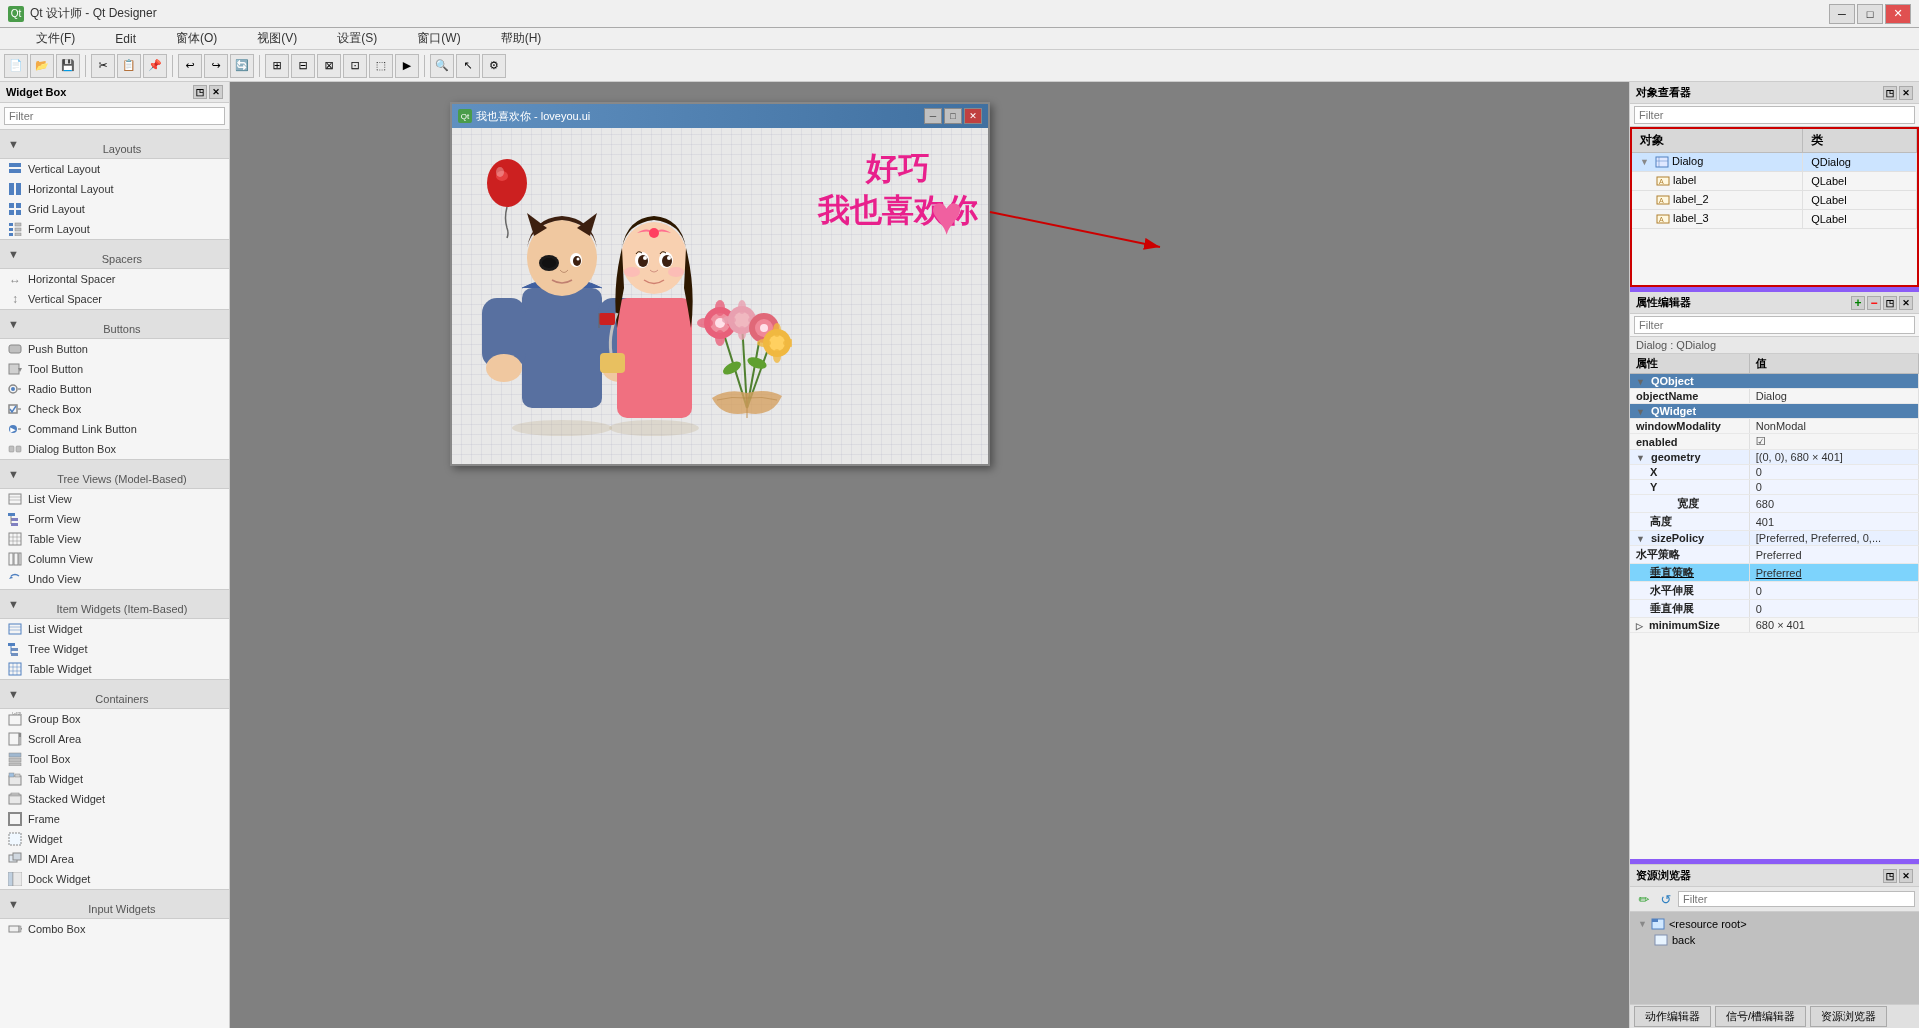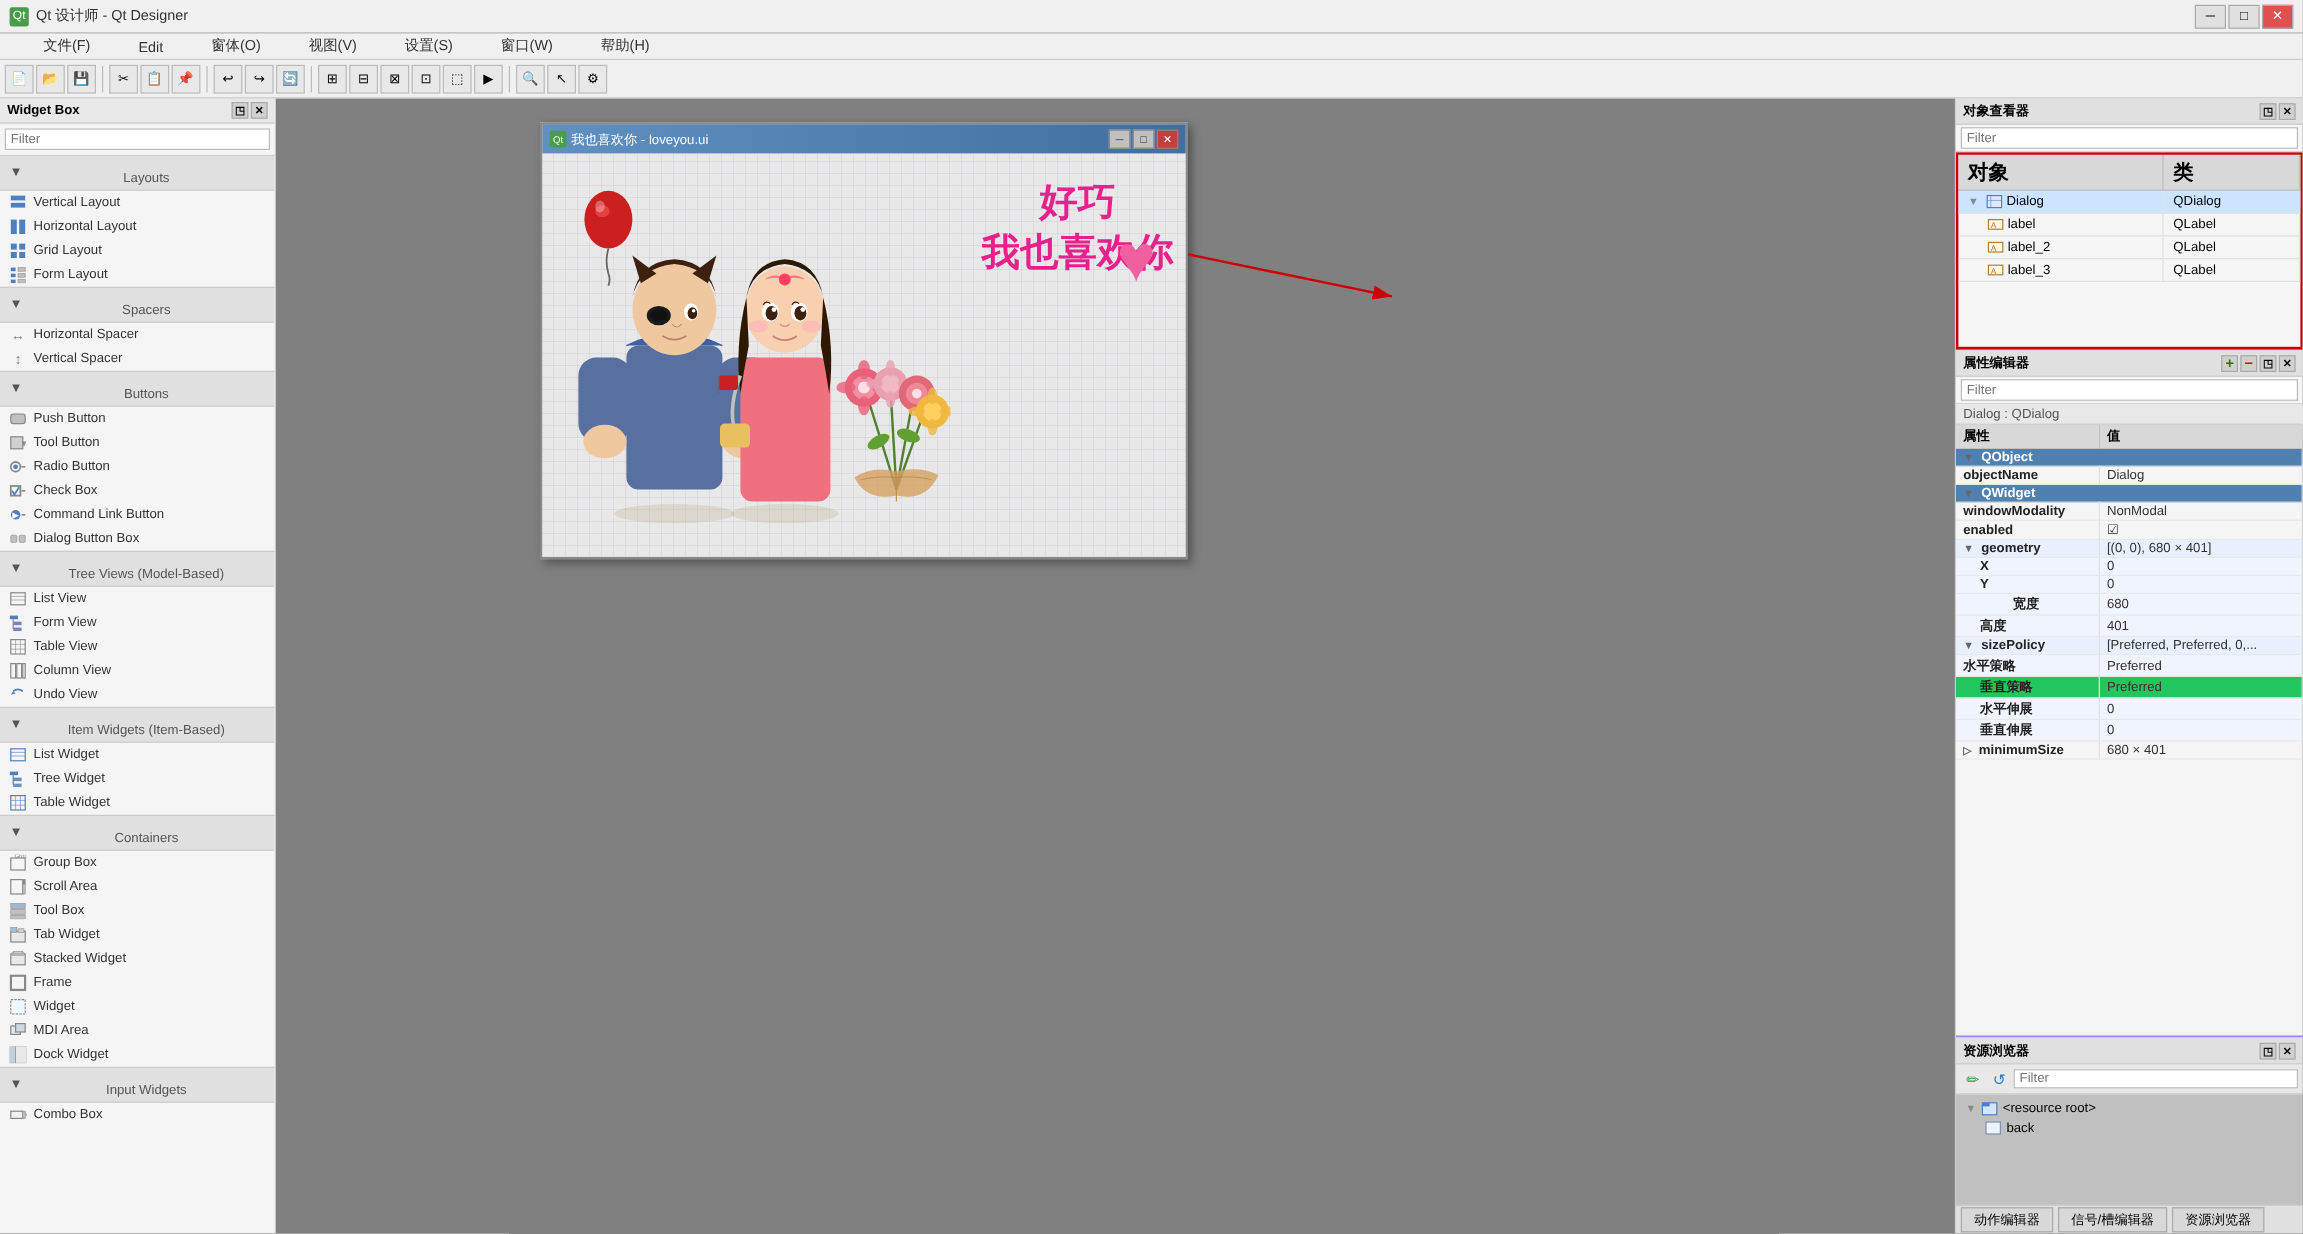"对象查看器" .panel { border-bottom: 1px solid #8b5cf6 -> 5px solid #8b5cf6 }
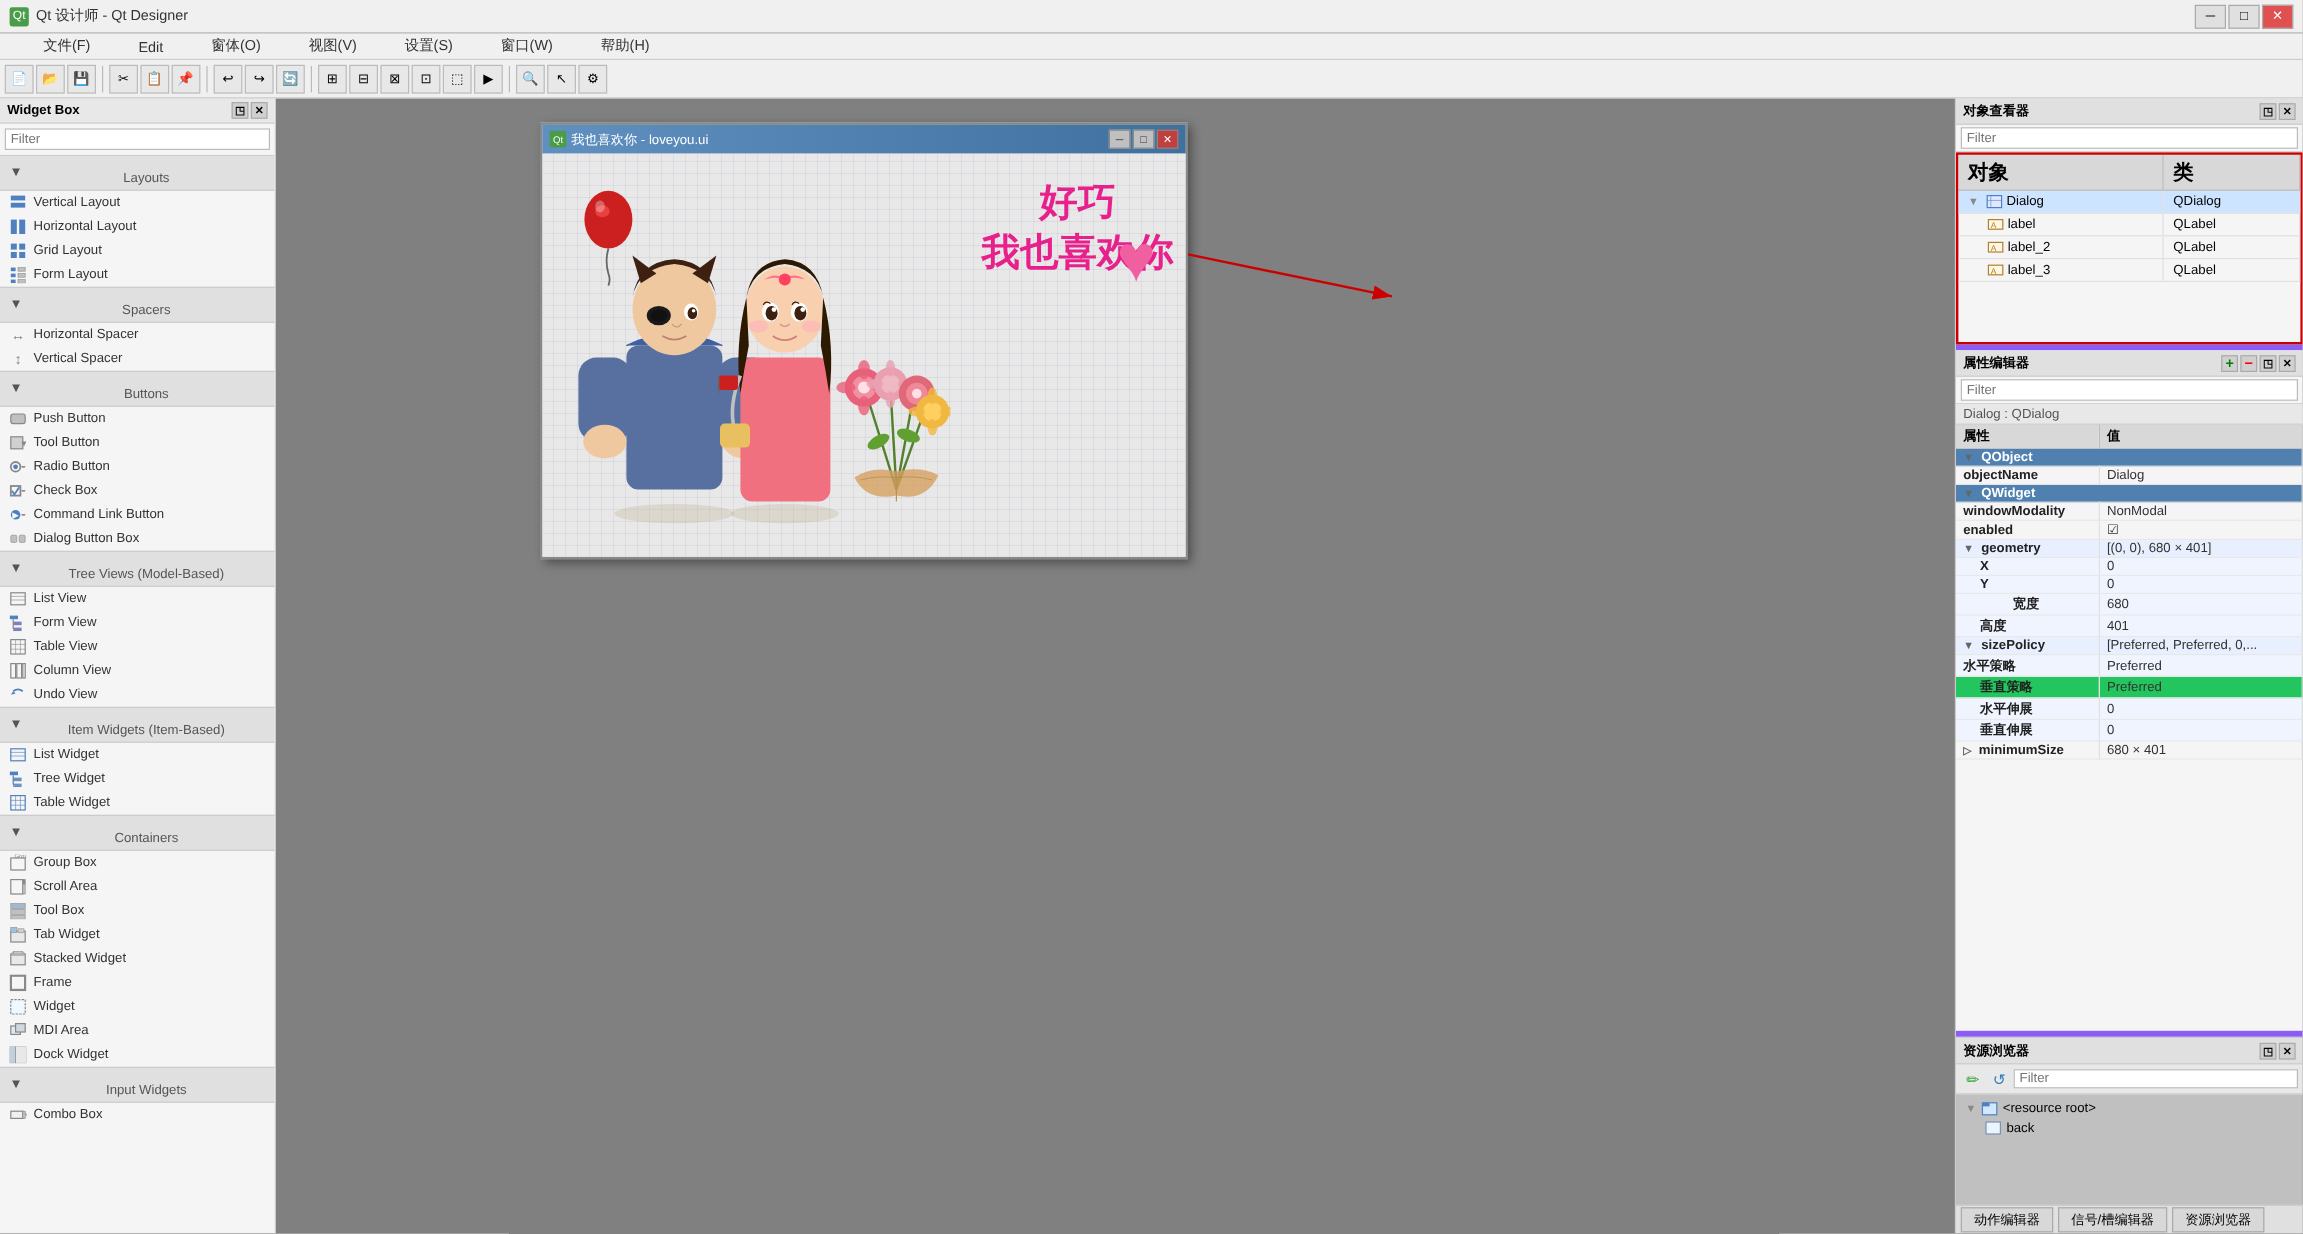"对象" .obj-table th { font-size: 17px -> 12px }
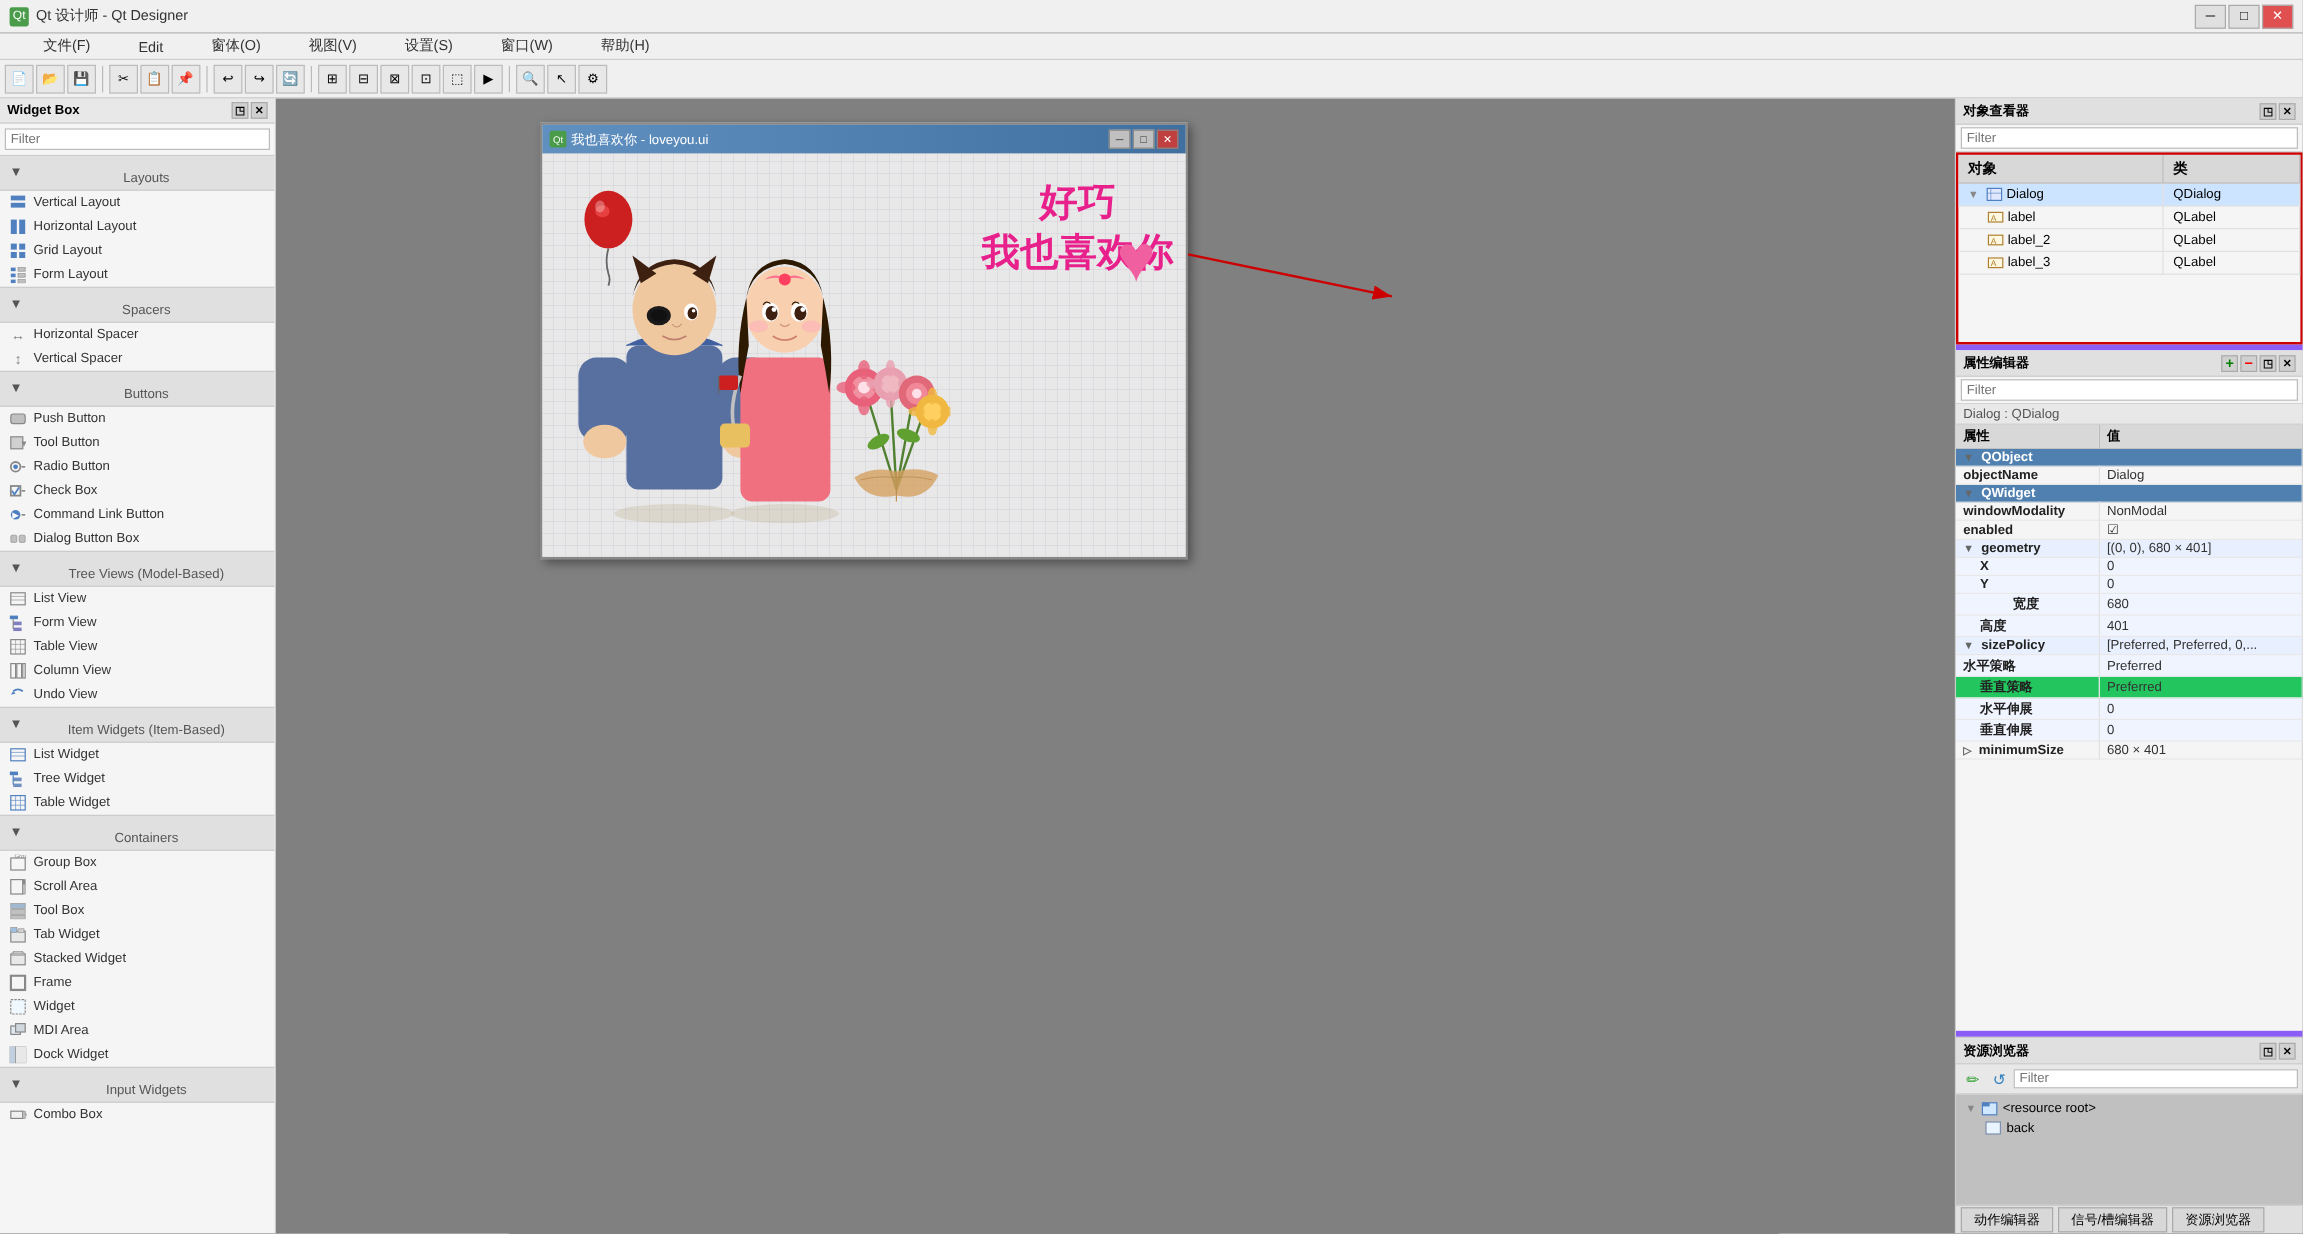"垂直策略" tr { background: #22c55e -> #7dd3fc; text-decoration: none -> underline }
